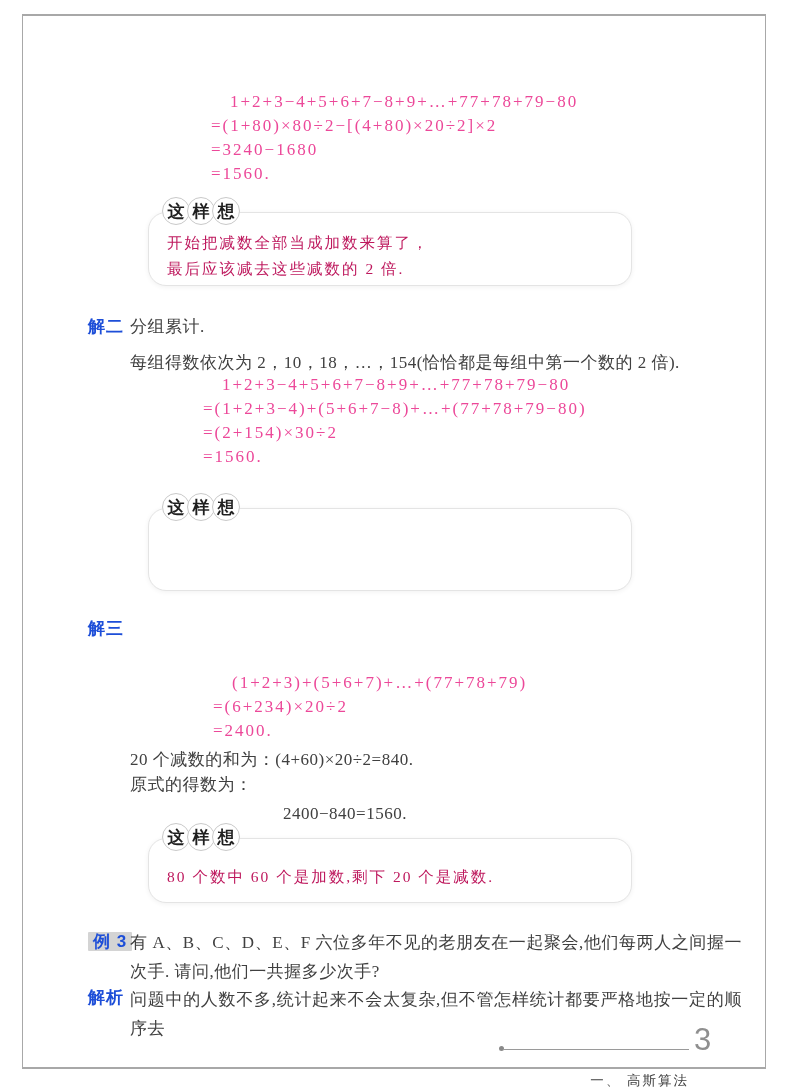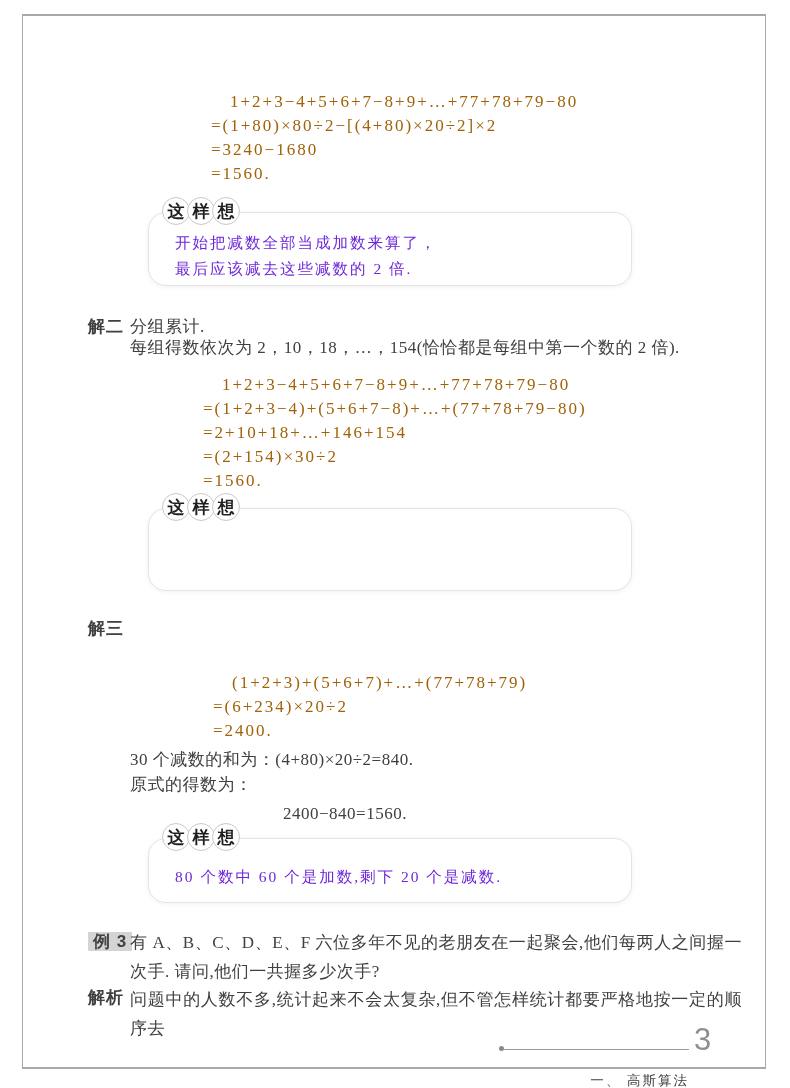"1+2+3−4+5+6+7−8+9+…+77+78+79−80" .eq-line { color: #a16207 -> #ec4899 }
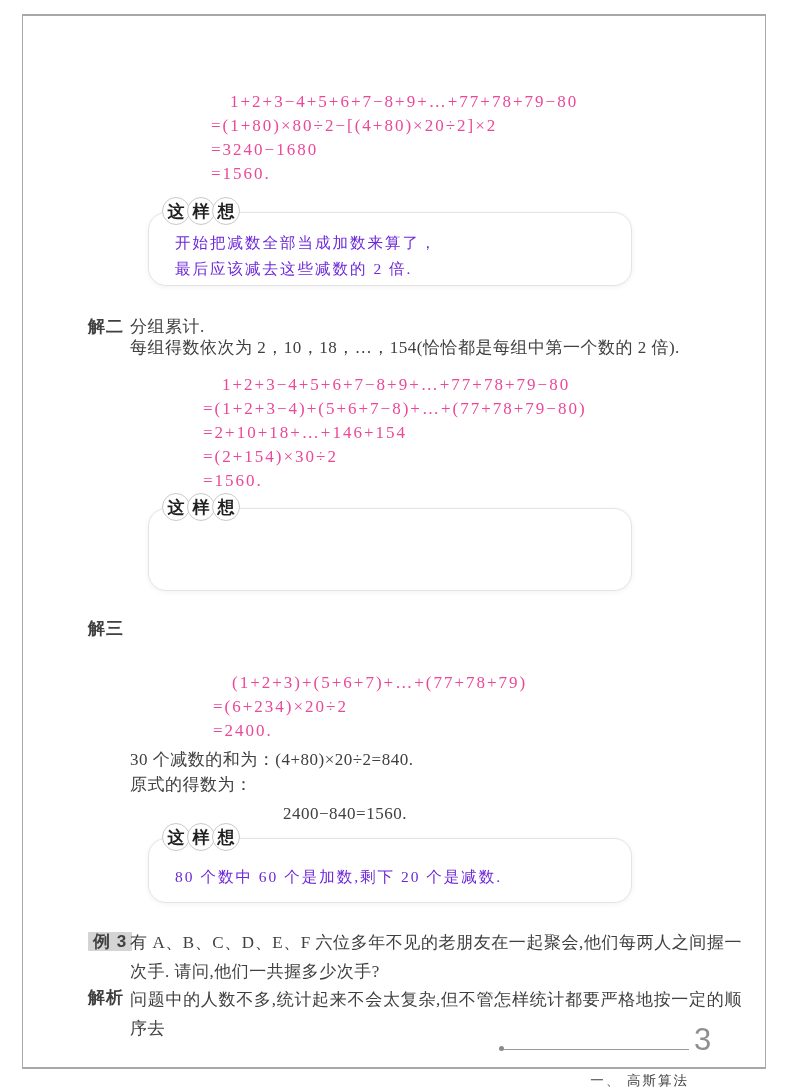"开始把减数全部当成加数来算了，" .tb-line { color: #6d28d9 -> #be185d; margin-left: 8px -> none }
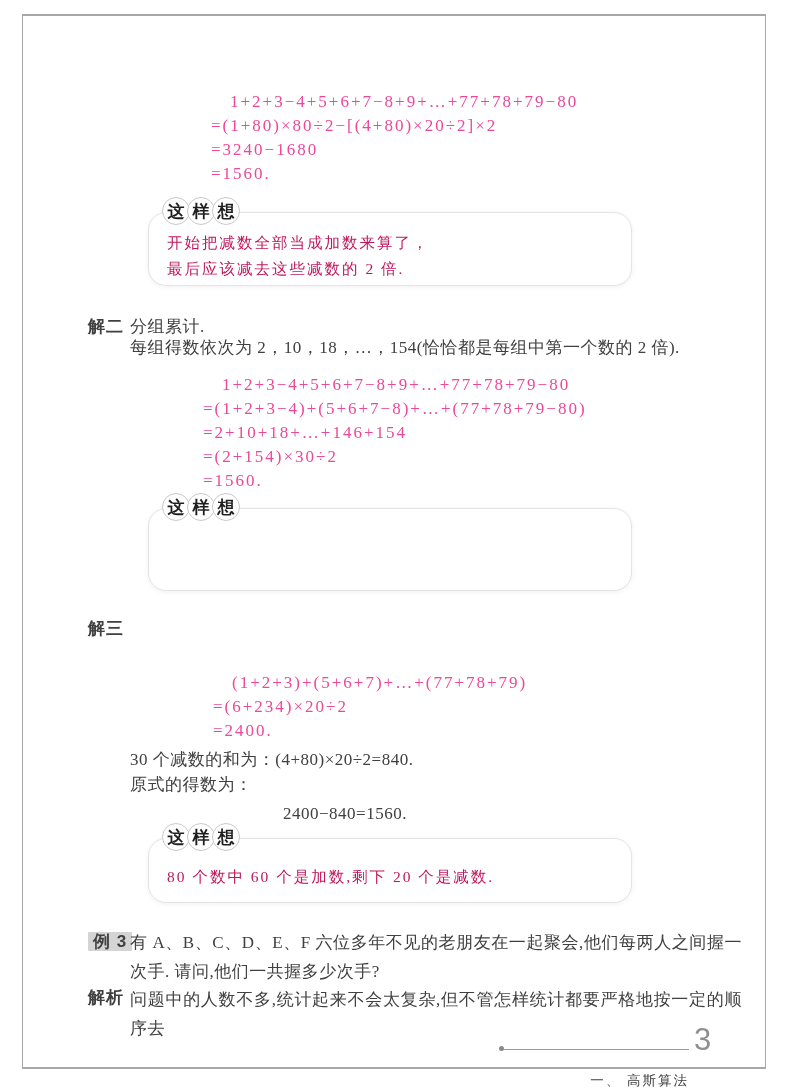"解二" .sec-label { color: #404040 -> #1d4ed8 }
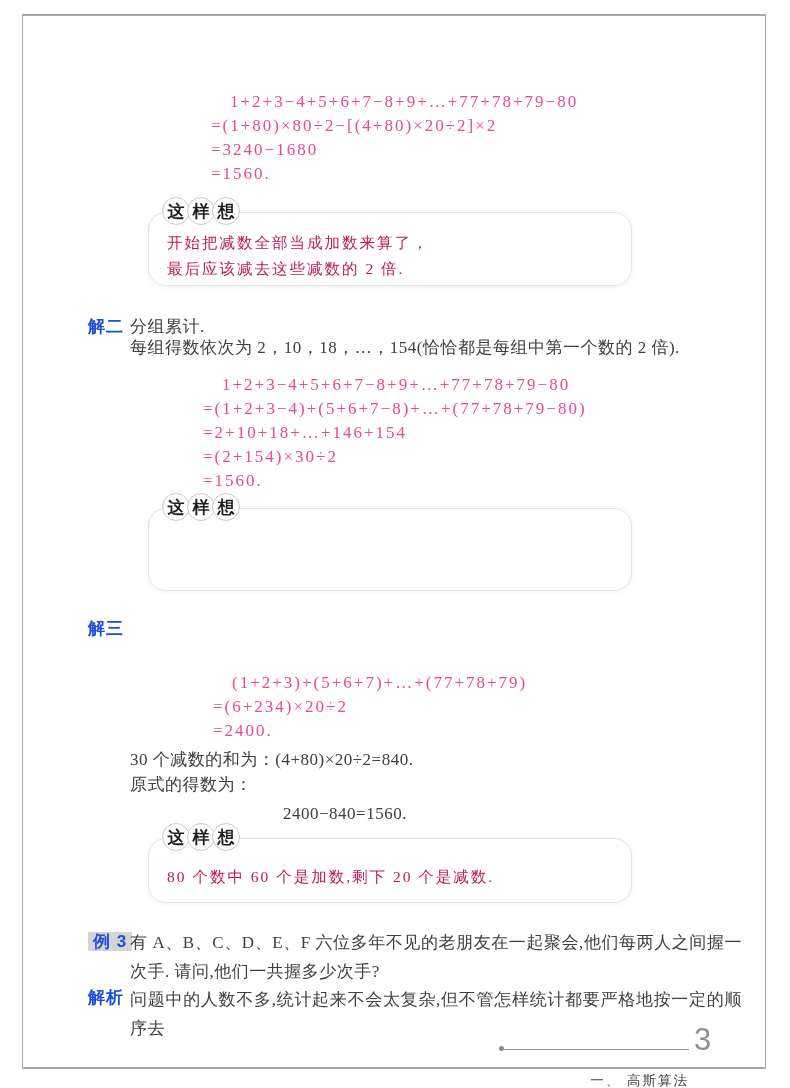"每组得数依次为 2，10，18，…，154(恰恰都是每组中第一个数的 2 倍)." span.sec-text { top: 336px -> 351px }
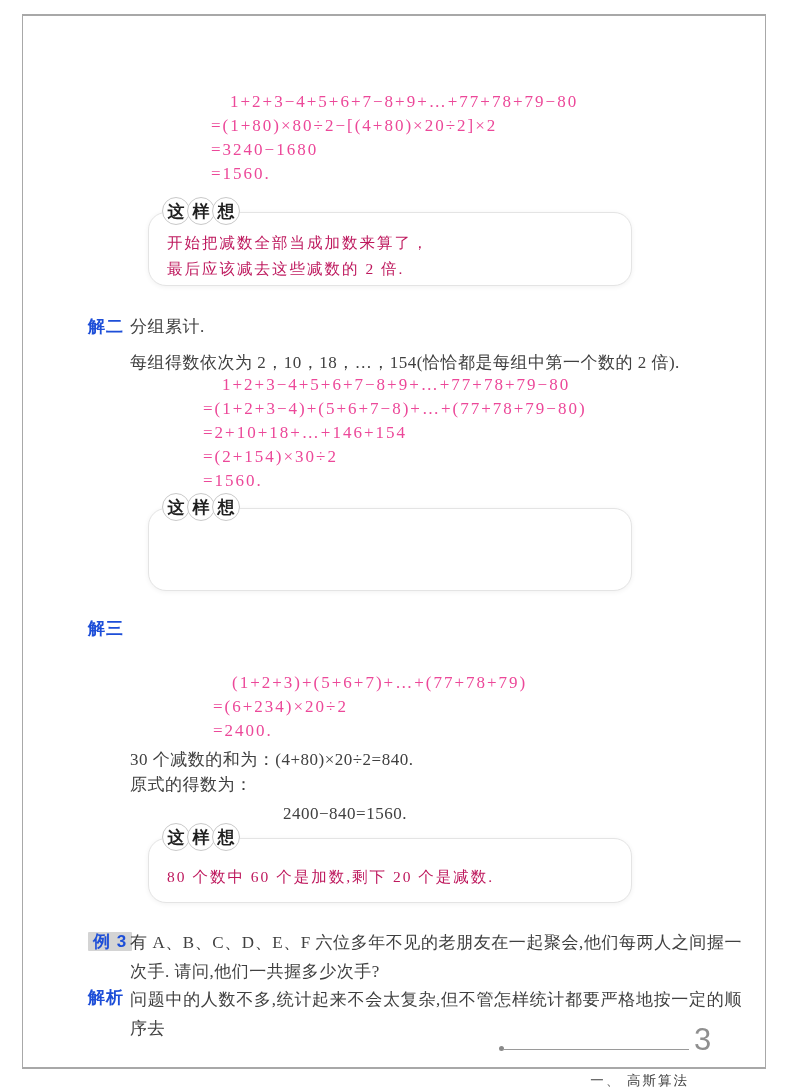"=2+10+18+…+146+154" div.eq-line { html: <div>=2+10+18+…+146+154</div> -> none }
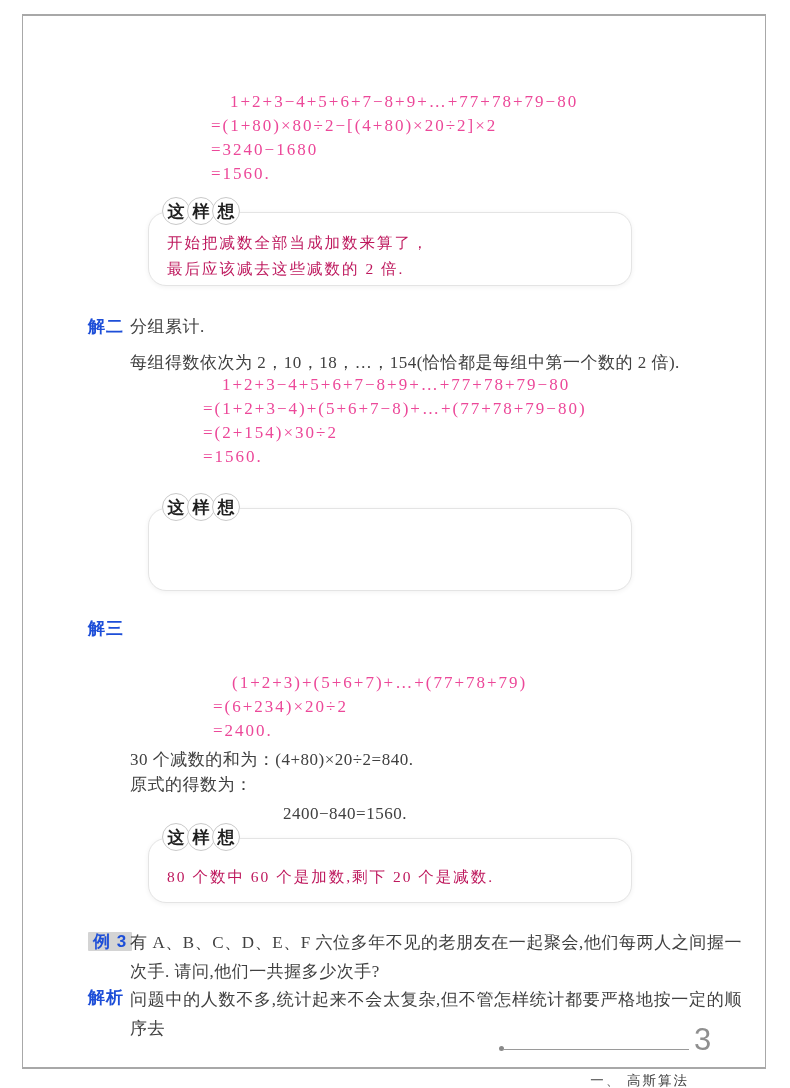"30 个减数的和为：(4+80)×20÷2=840." span.sec-text { text: 30 个减数的和为：(4+80 -> 20 个减数的和为：(4+60 }
